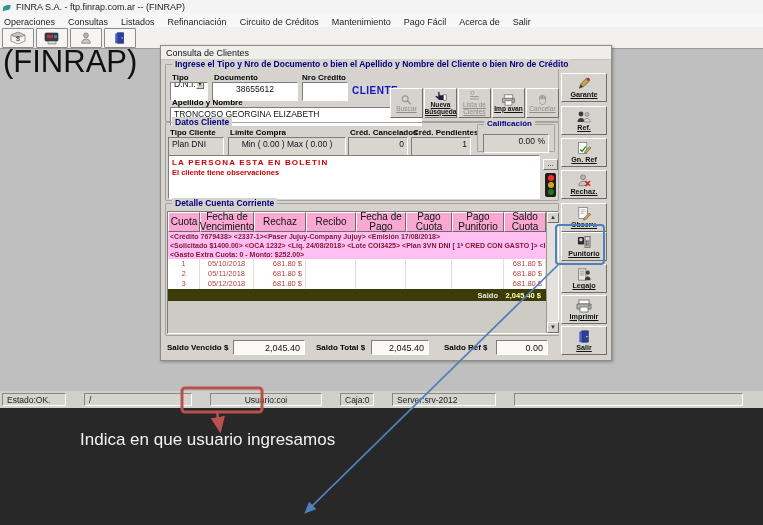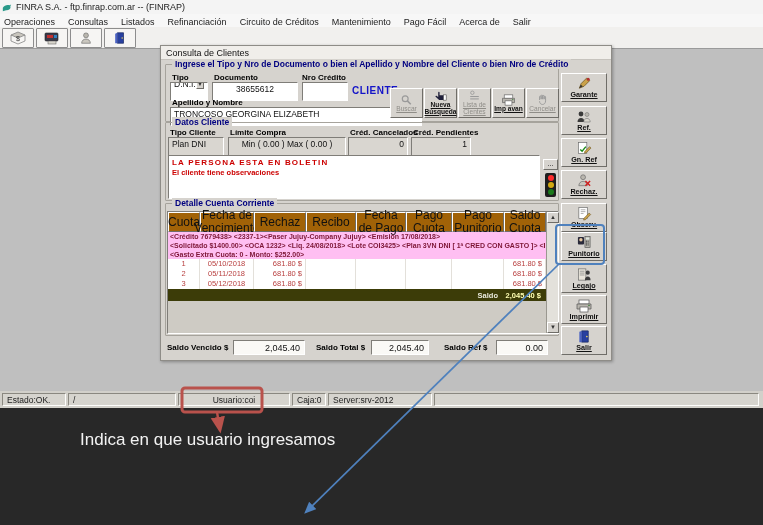"(FINRAP)" div.finrap { html: none -> <div>(FINRAP)</div> }
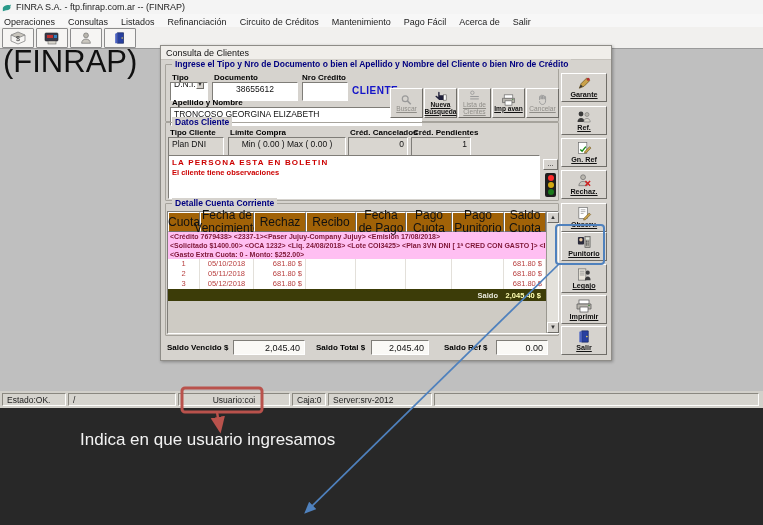"Calificación" div.grp { html: none -> <div> <span>Calificación</span> <div>0.00 %</div> </div> }
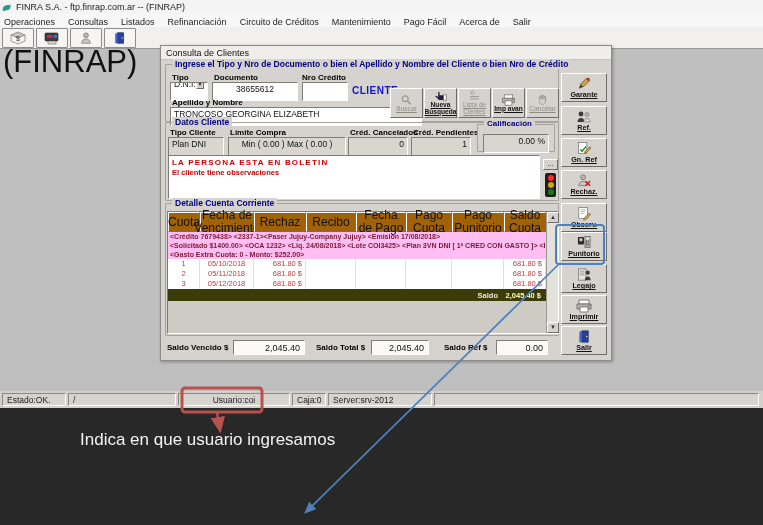"Cuota" .hcell { background: #a16207 -> #f9a8d4; font-size: 12px -> 10px }
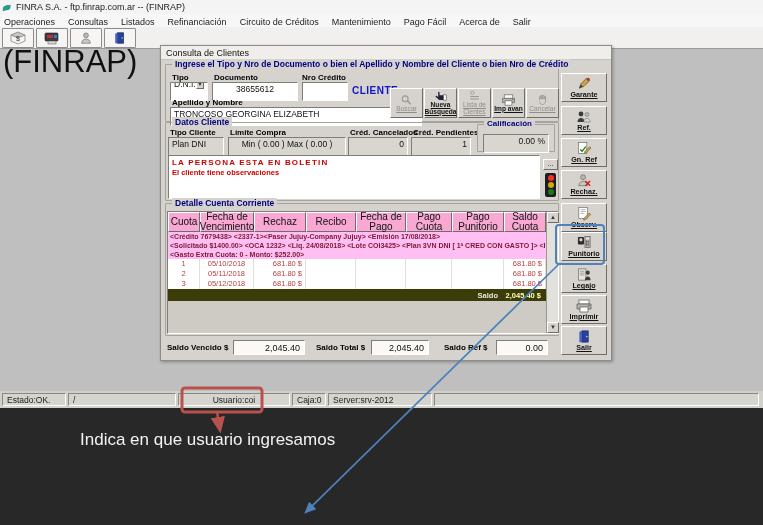"Estado:OK." .seg { margin-right: 2px -> 18px }
